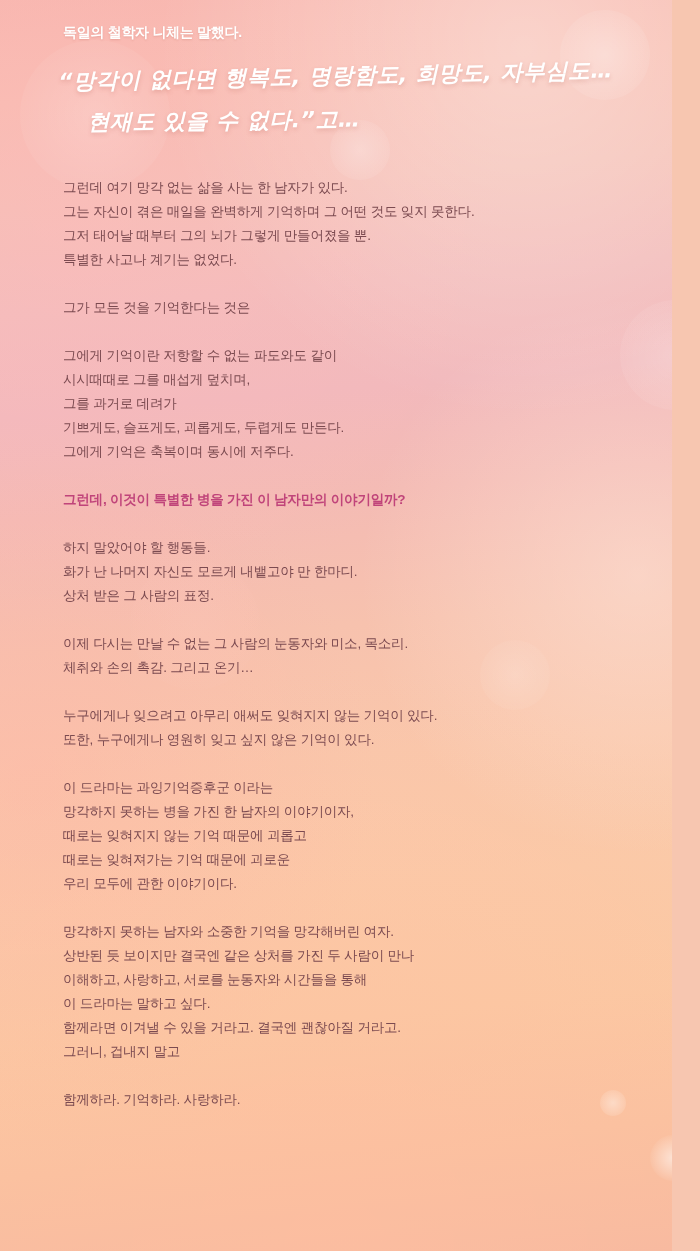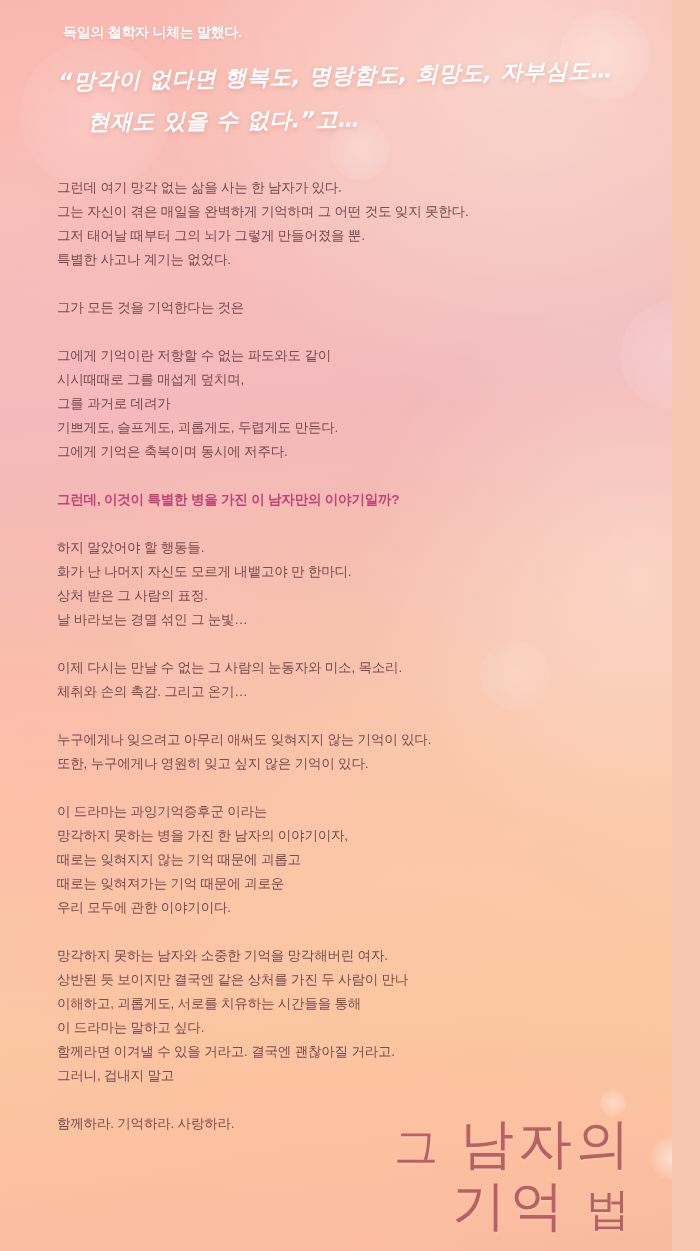"그런데 여기 망각 없는 삶을" .body-text { left: 57px -> 63px }
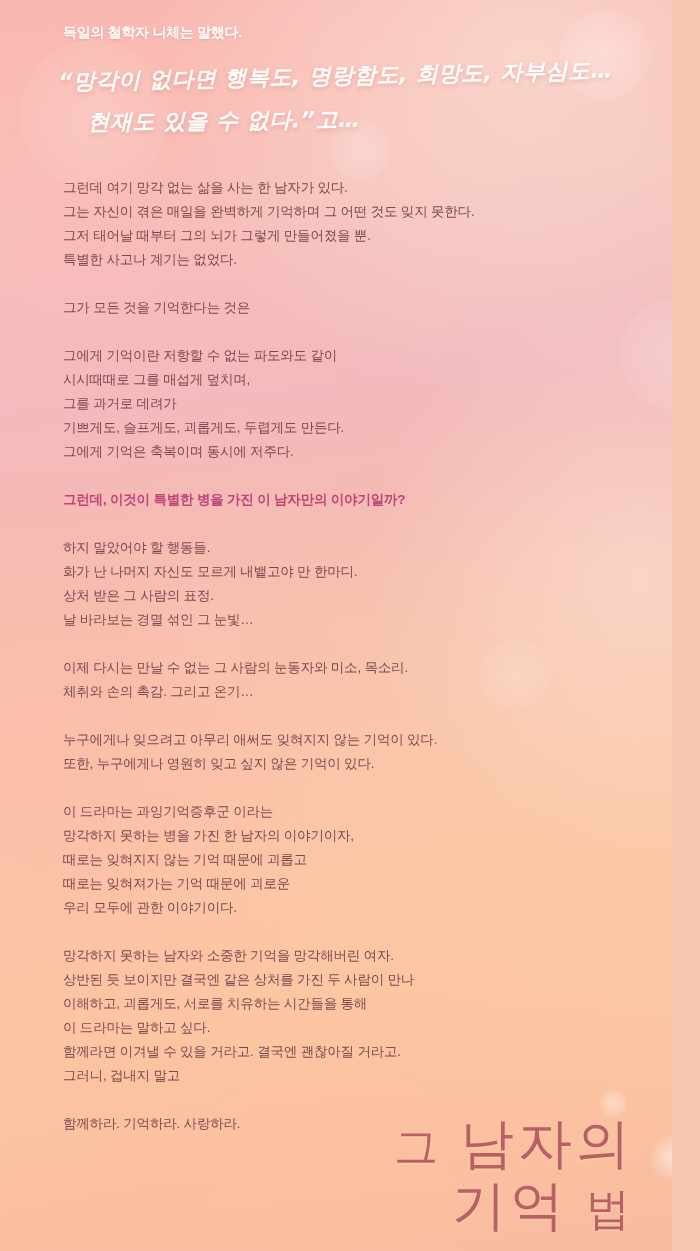"날 바라보는 경멸 섞인 그" span.line { html: <span>날 바라보는 경멸 섞인 그 눈빛…</span> -> none }
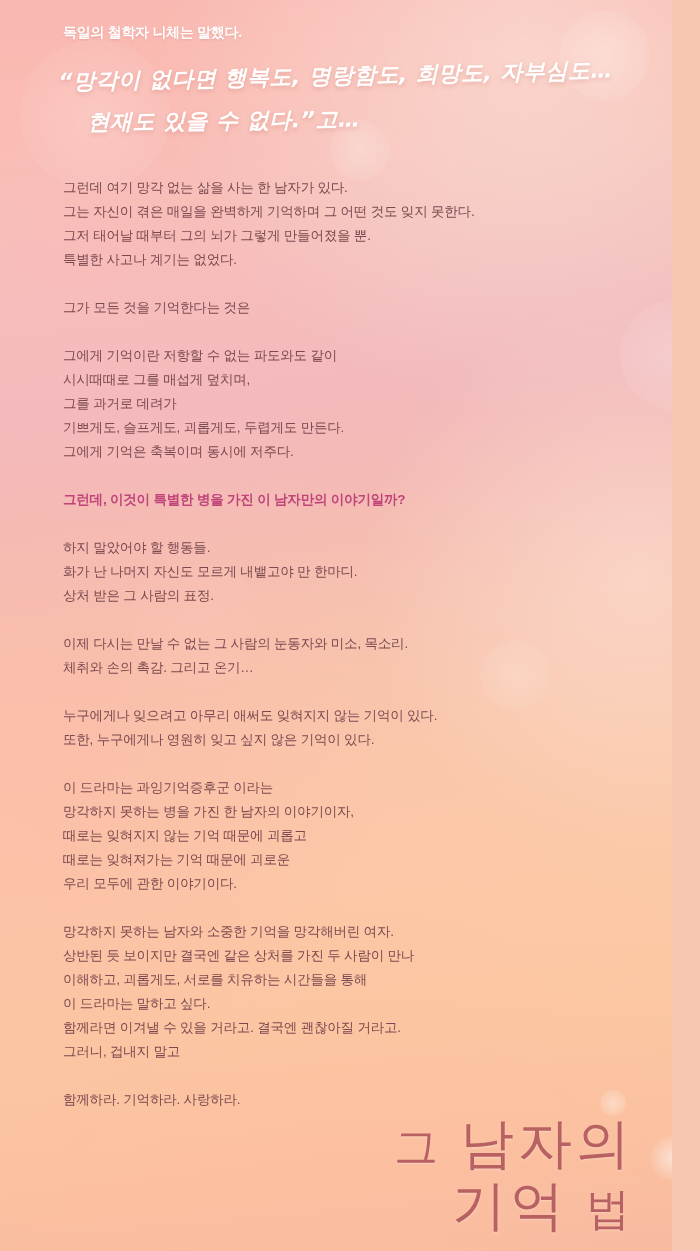"이해하고, 괴롭게도, 서로를 치유하는 시간들을" span.line { text: 괴롭게도, 서로를 치유하는 -> 사랑하고, 서로를 눈동자와 }
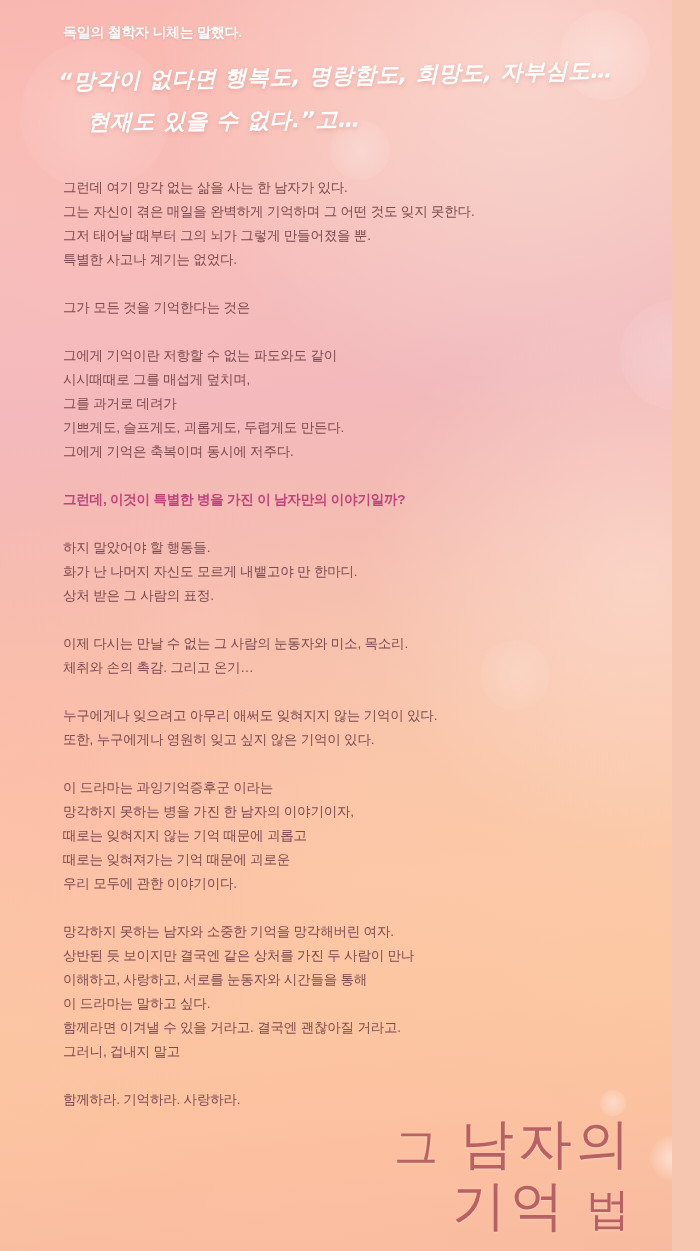"그 남자의" div.logo { html: <div> <span> <span>그</span> <span>남자의</span> </span> <span> <span>기억</span> <span>법</span> </span> </div> -> none }
